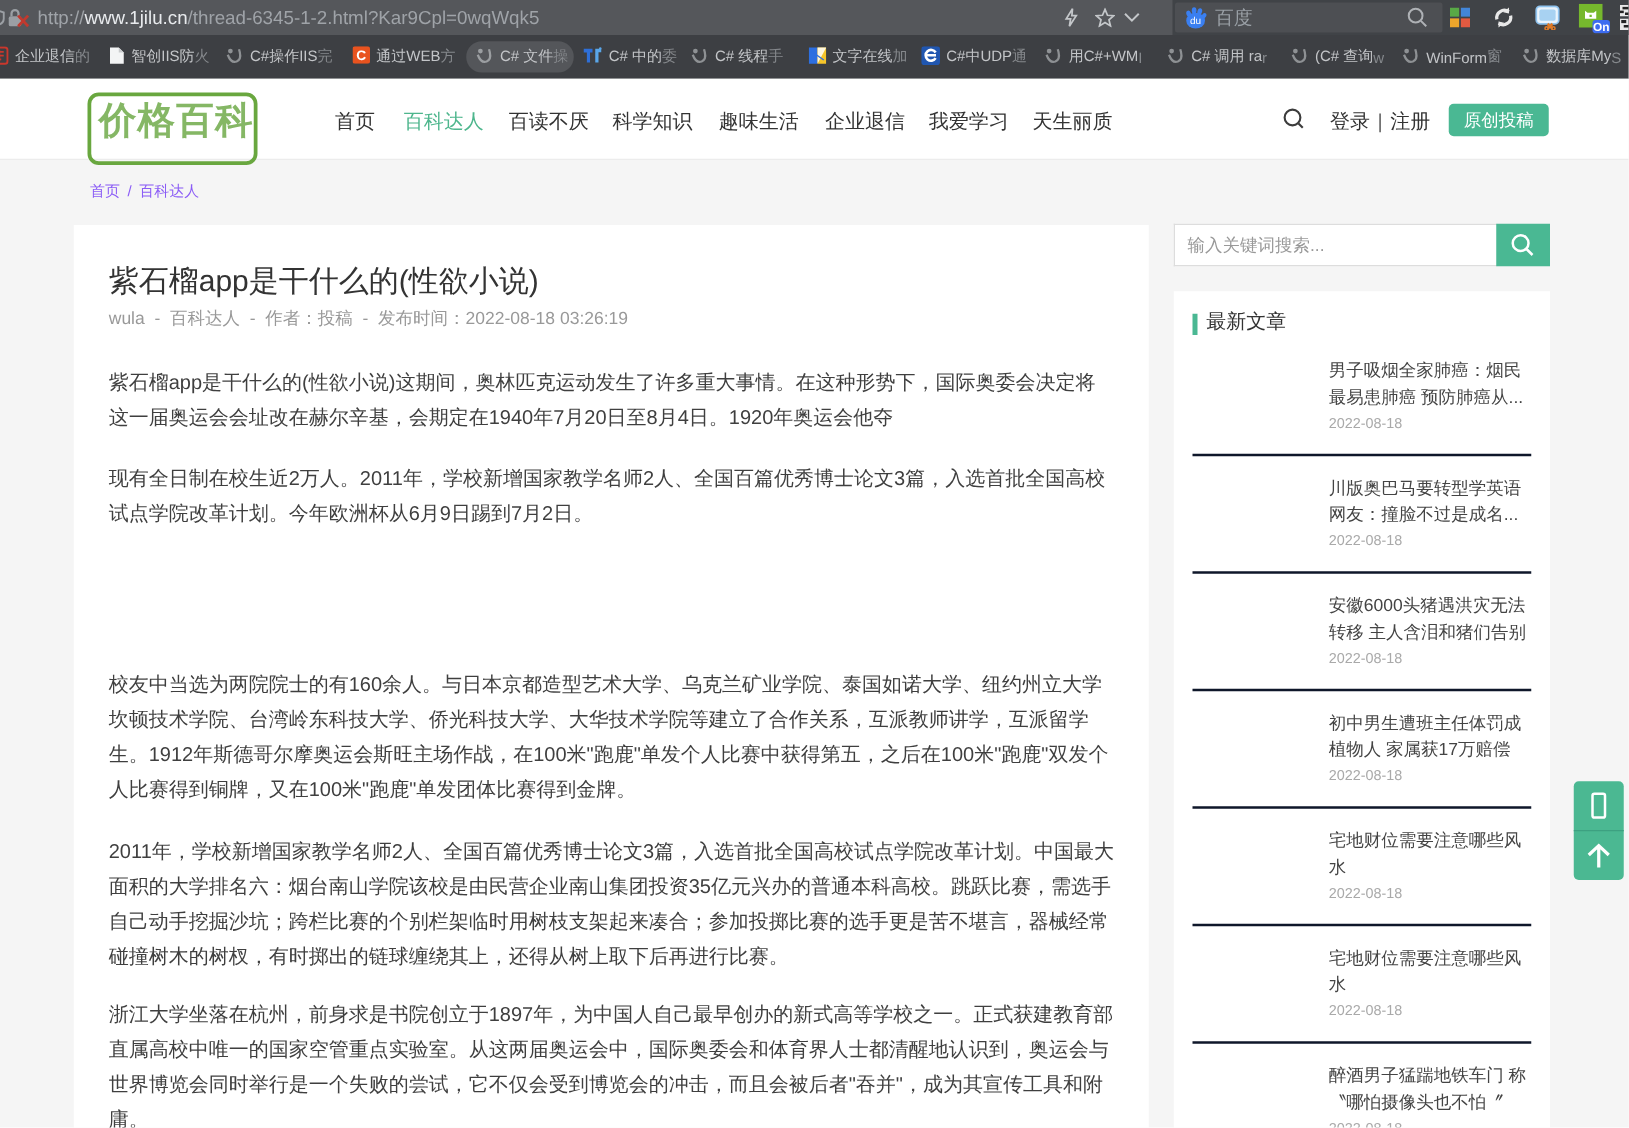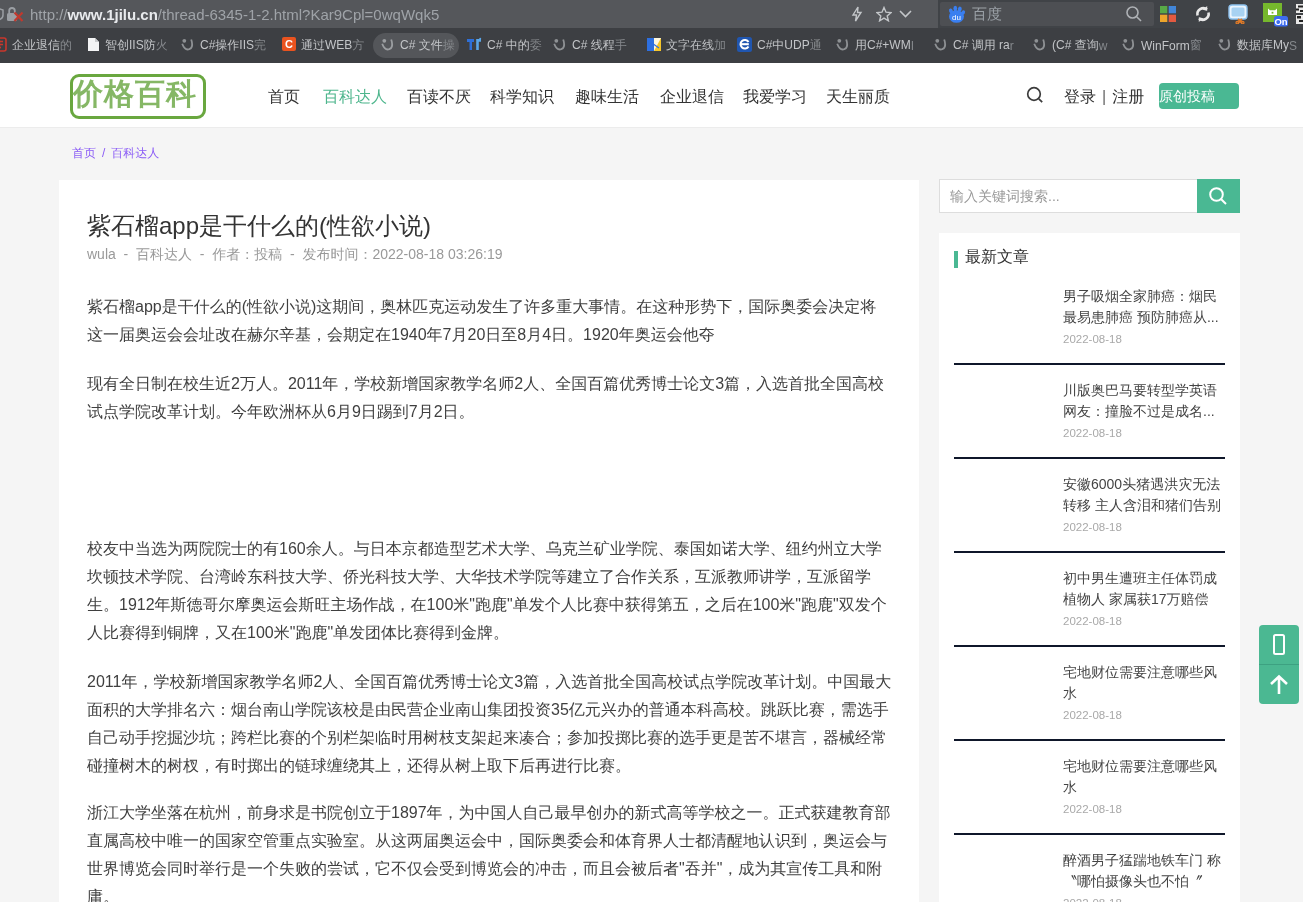"www.1jilu.cn" #urltext b { font-weight: bold -> normal }
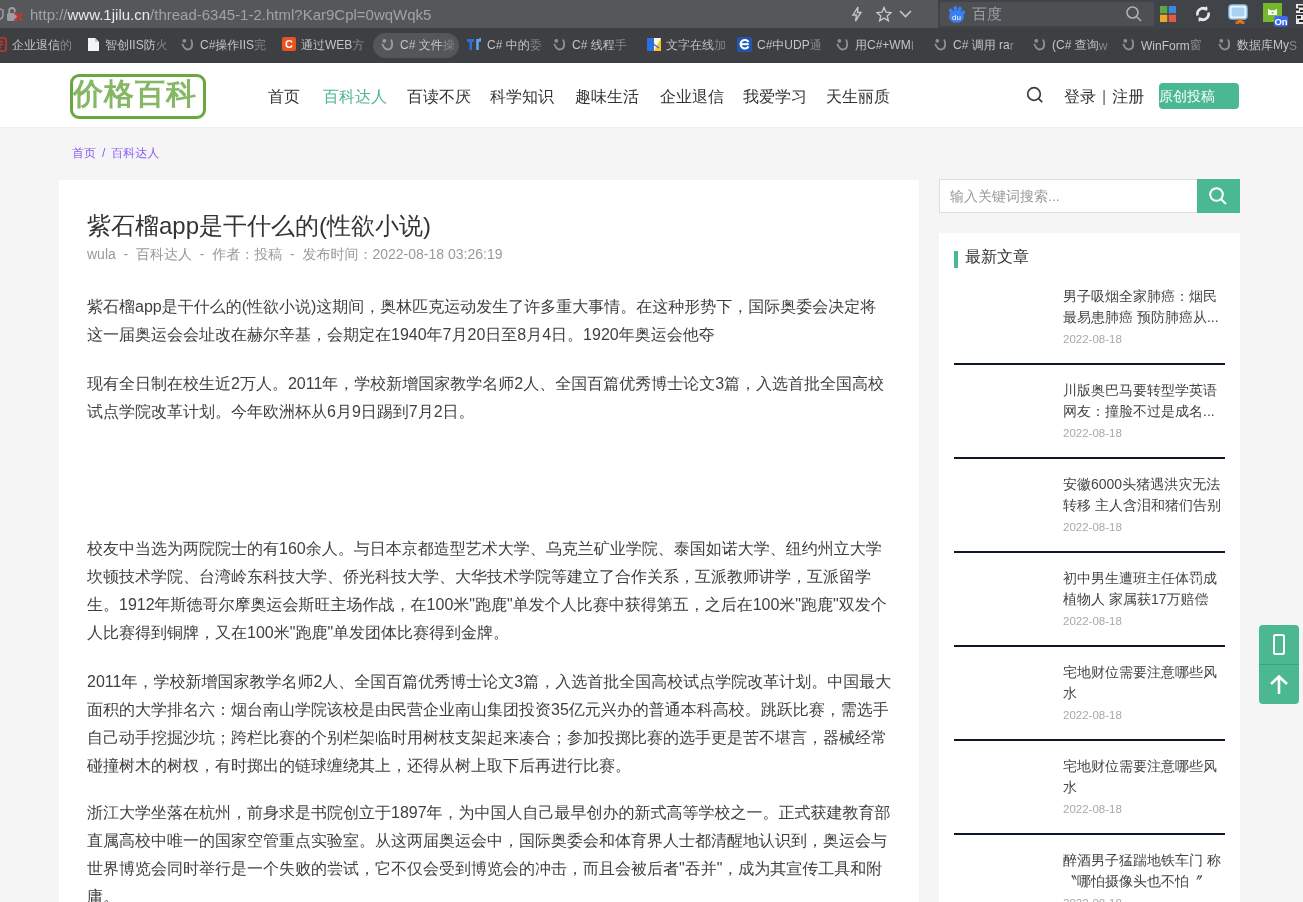"价格百科" #logo { font-family: Liberation Mono, monospace -> Liberation Sans, sans-serif; height: 45px -> 58px; text-align: left -> right }
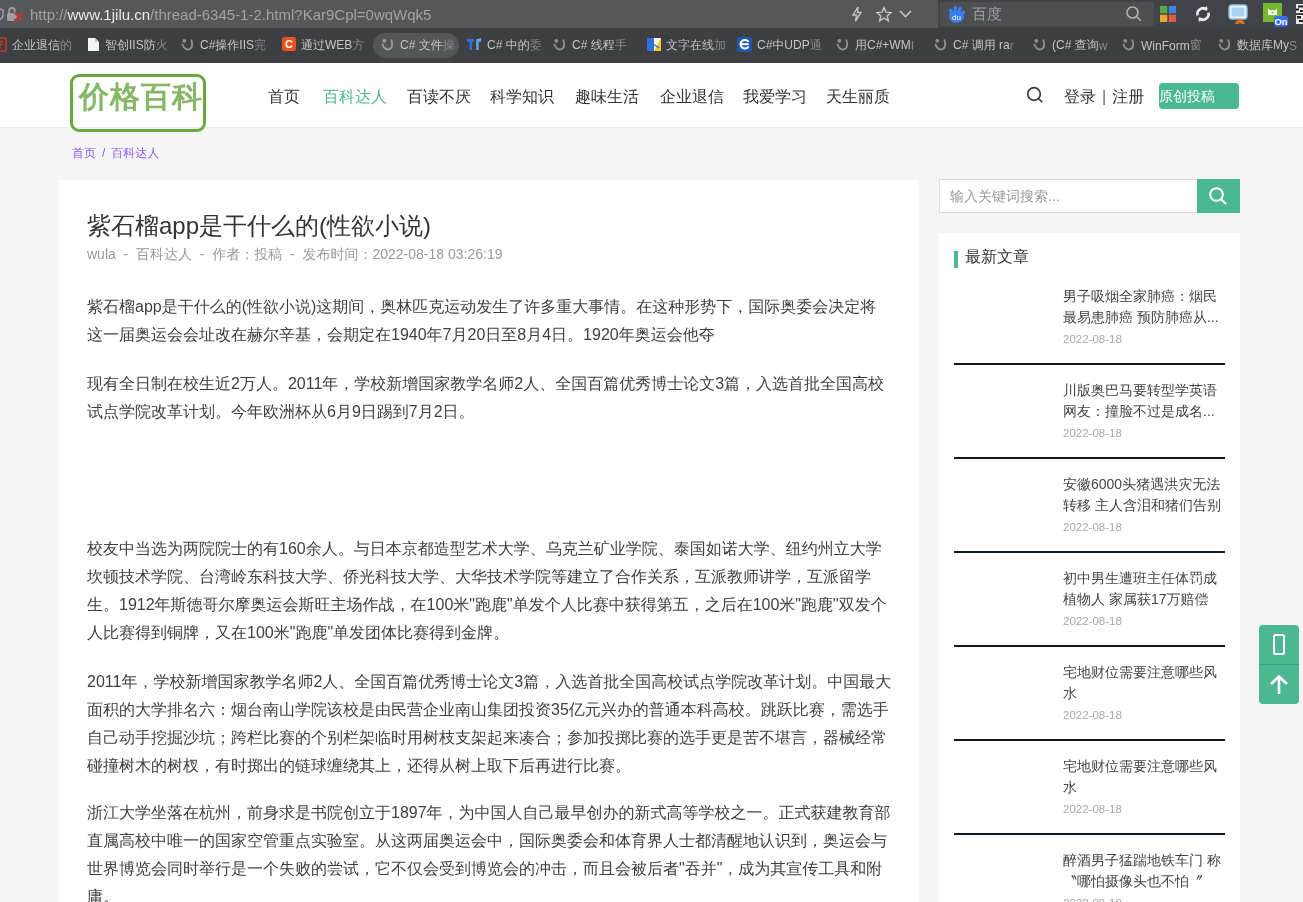"原创投稿" #postbtn { text-align: left -> center }
